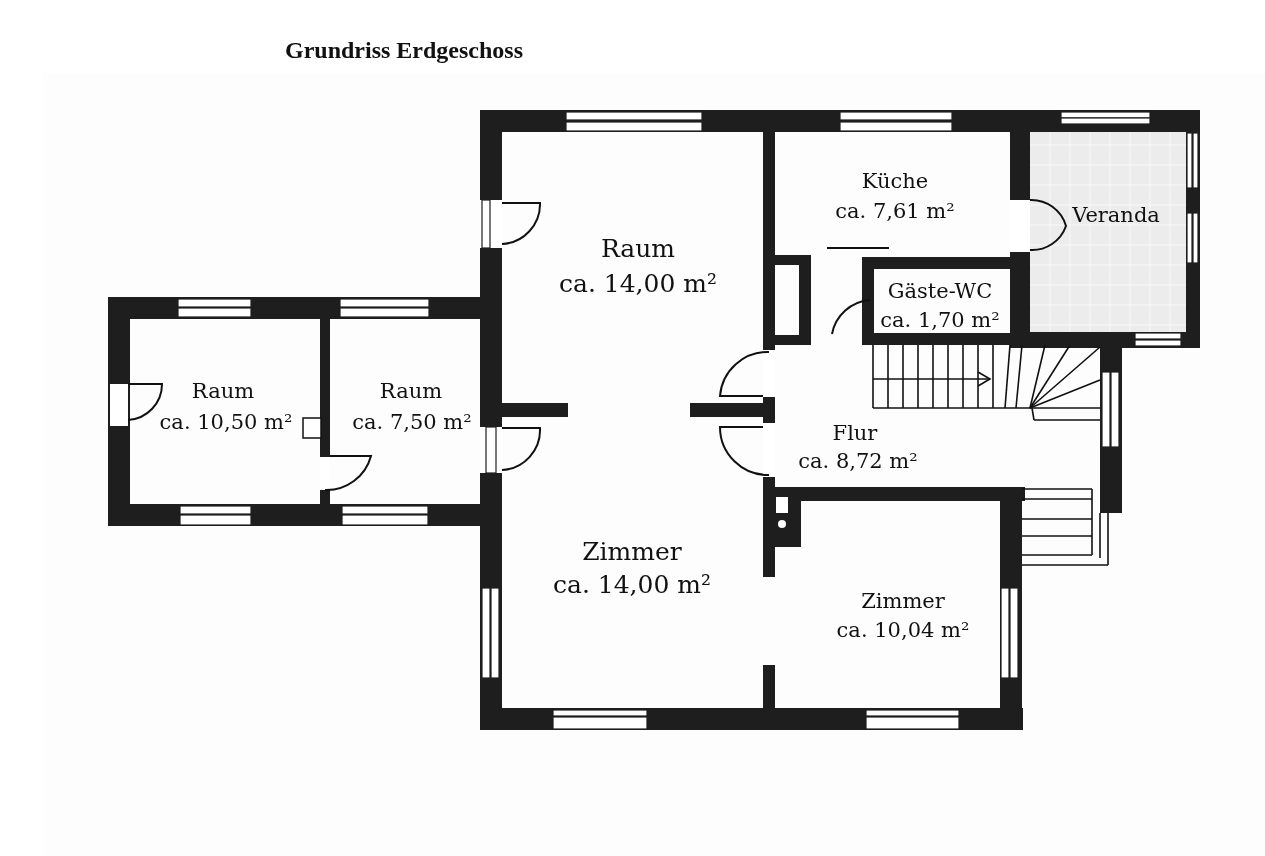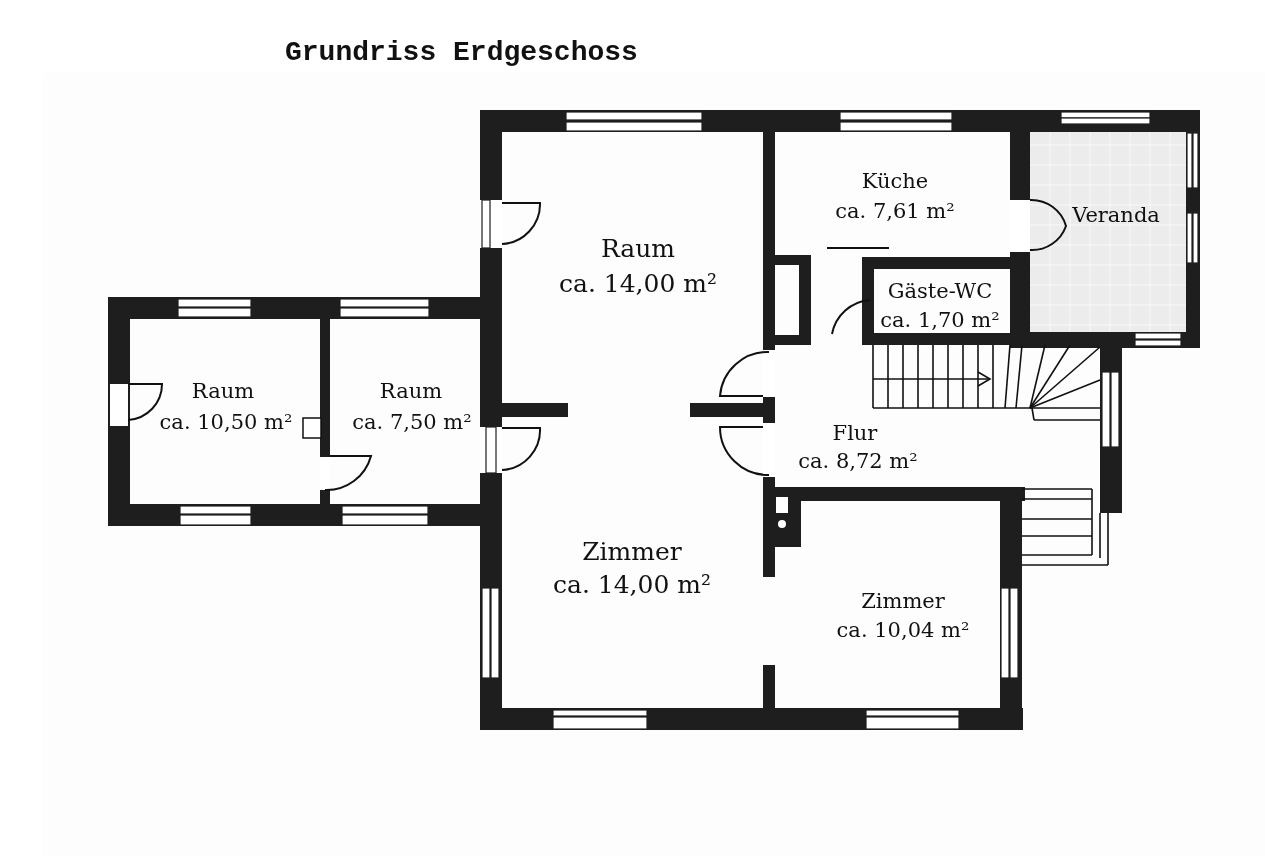"Grundriss Erdgeschoss" .title { font-family: Liberation Mono, monospace -> Liberation Serif, serif; font-size: 28px -> 24px }
